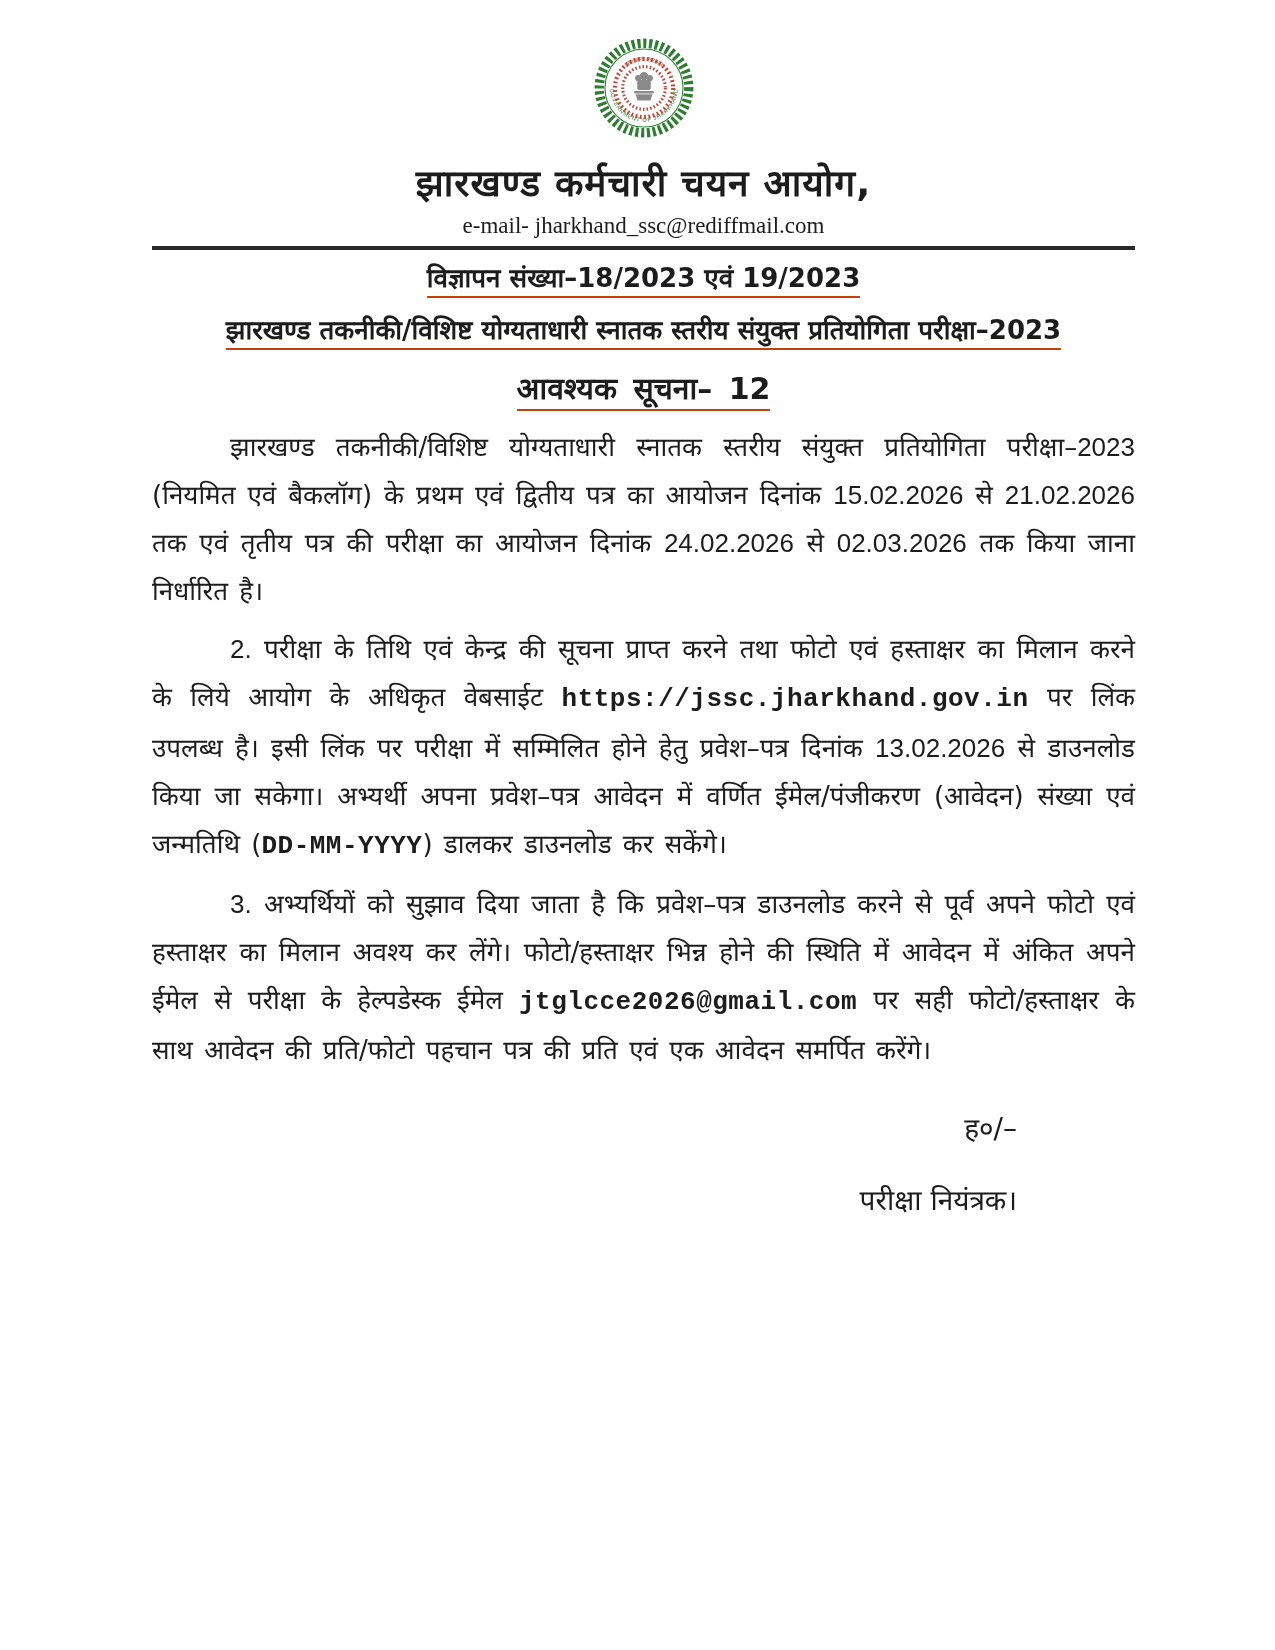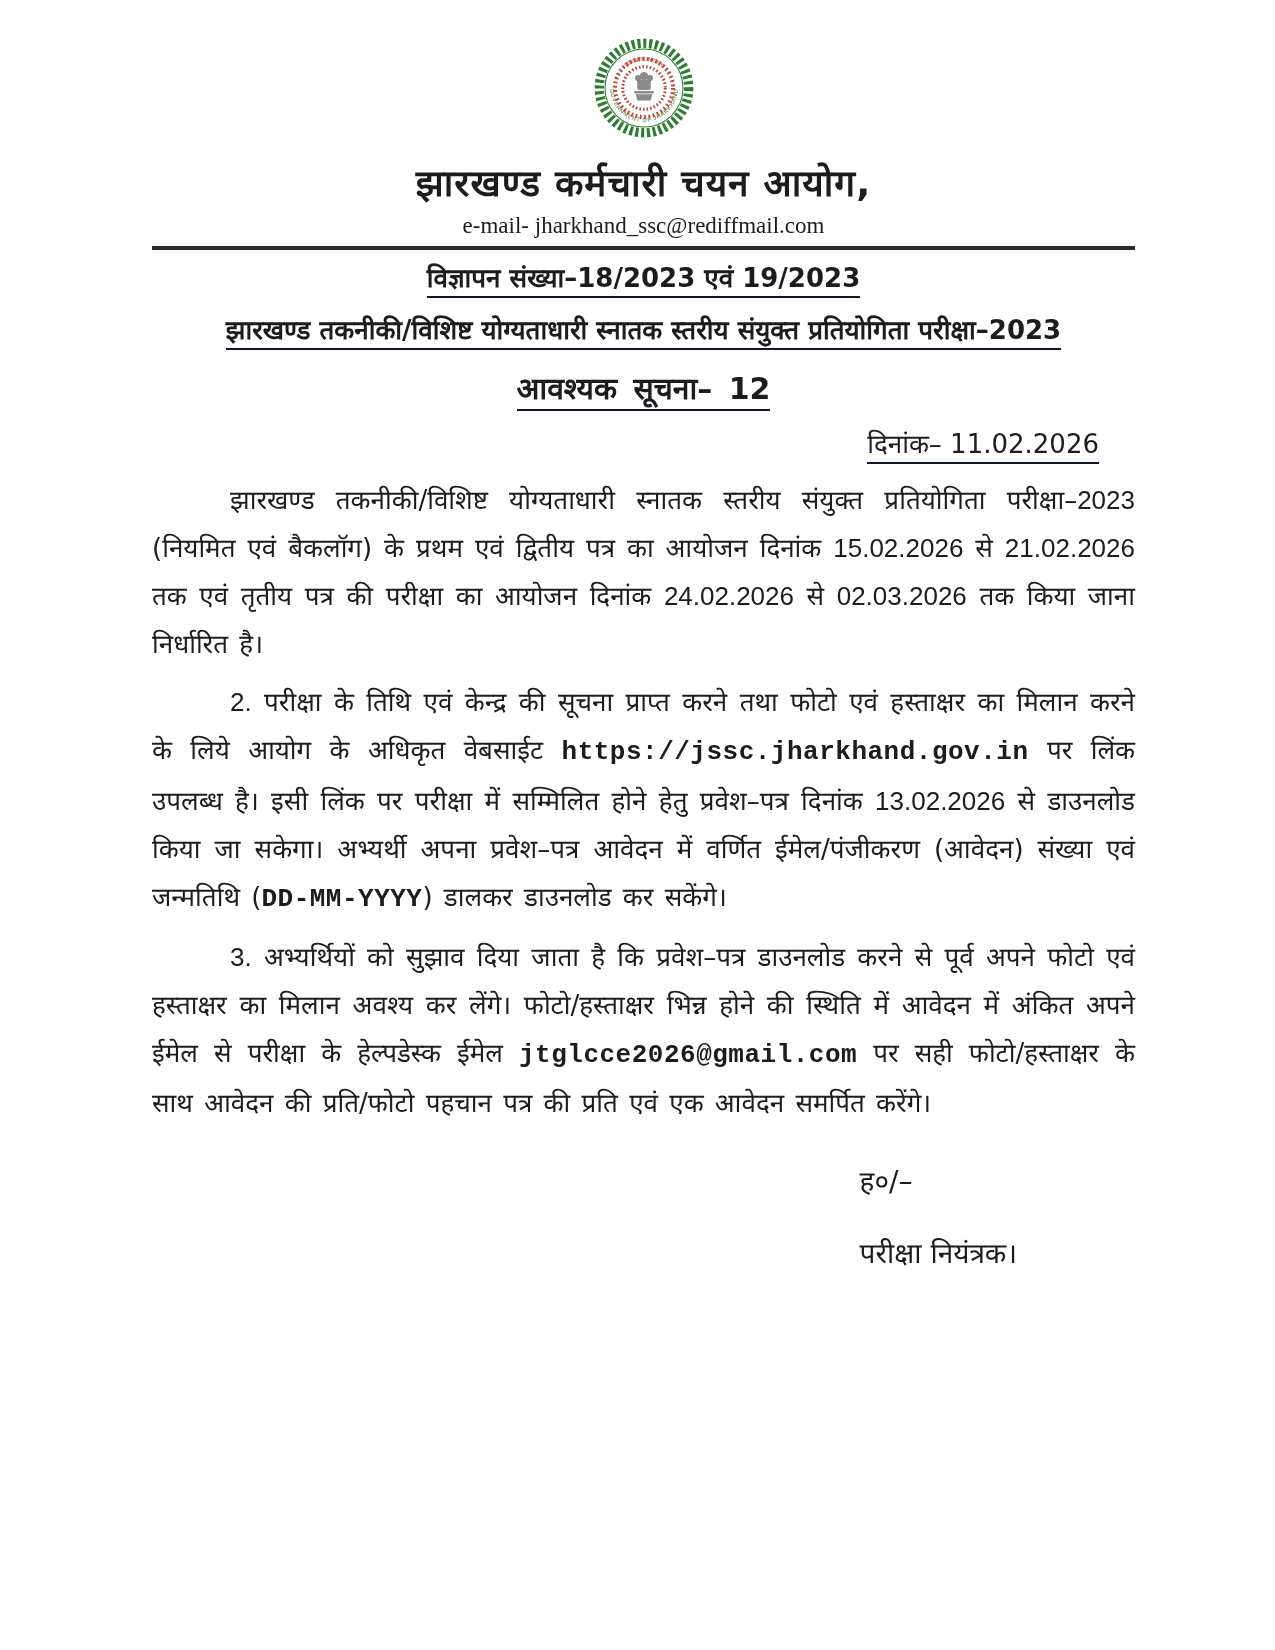"विज्ञापन संख्या–18/2023 एवं 19/2023" .u { border-bottom: 2px solid #0f172a -> 2px solid #c2410c }
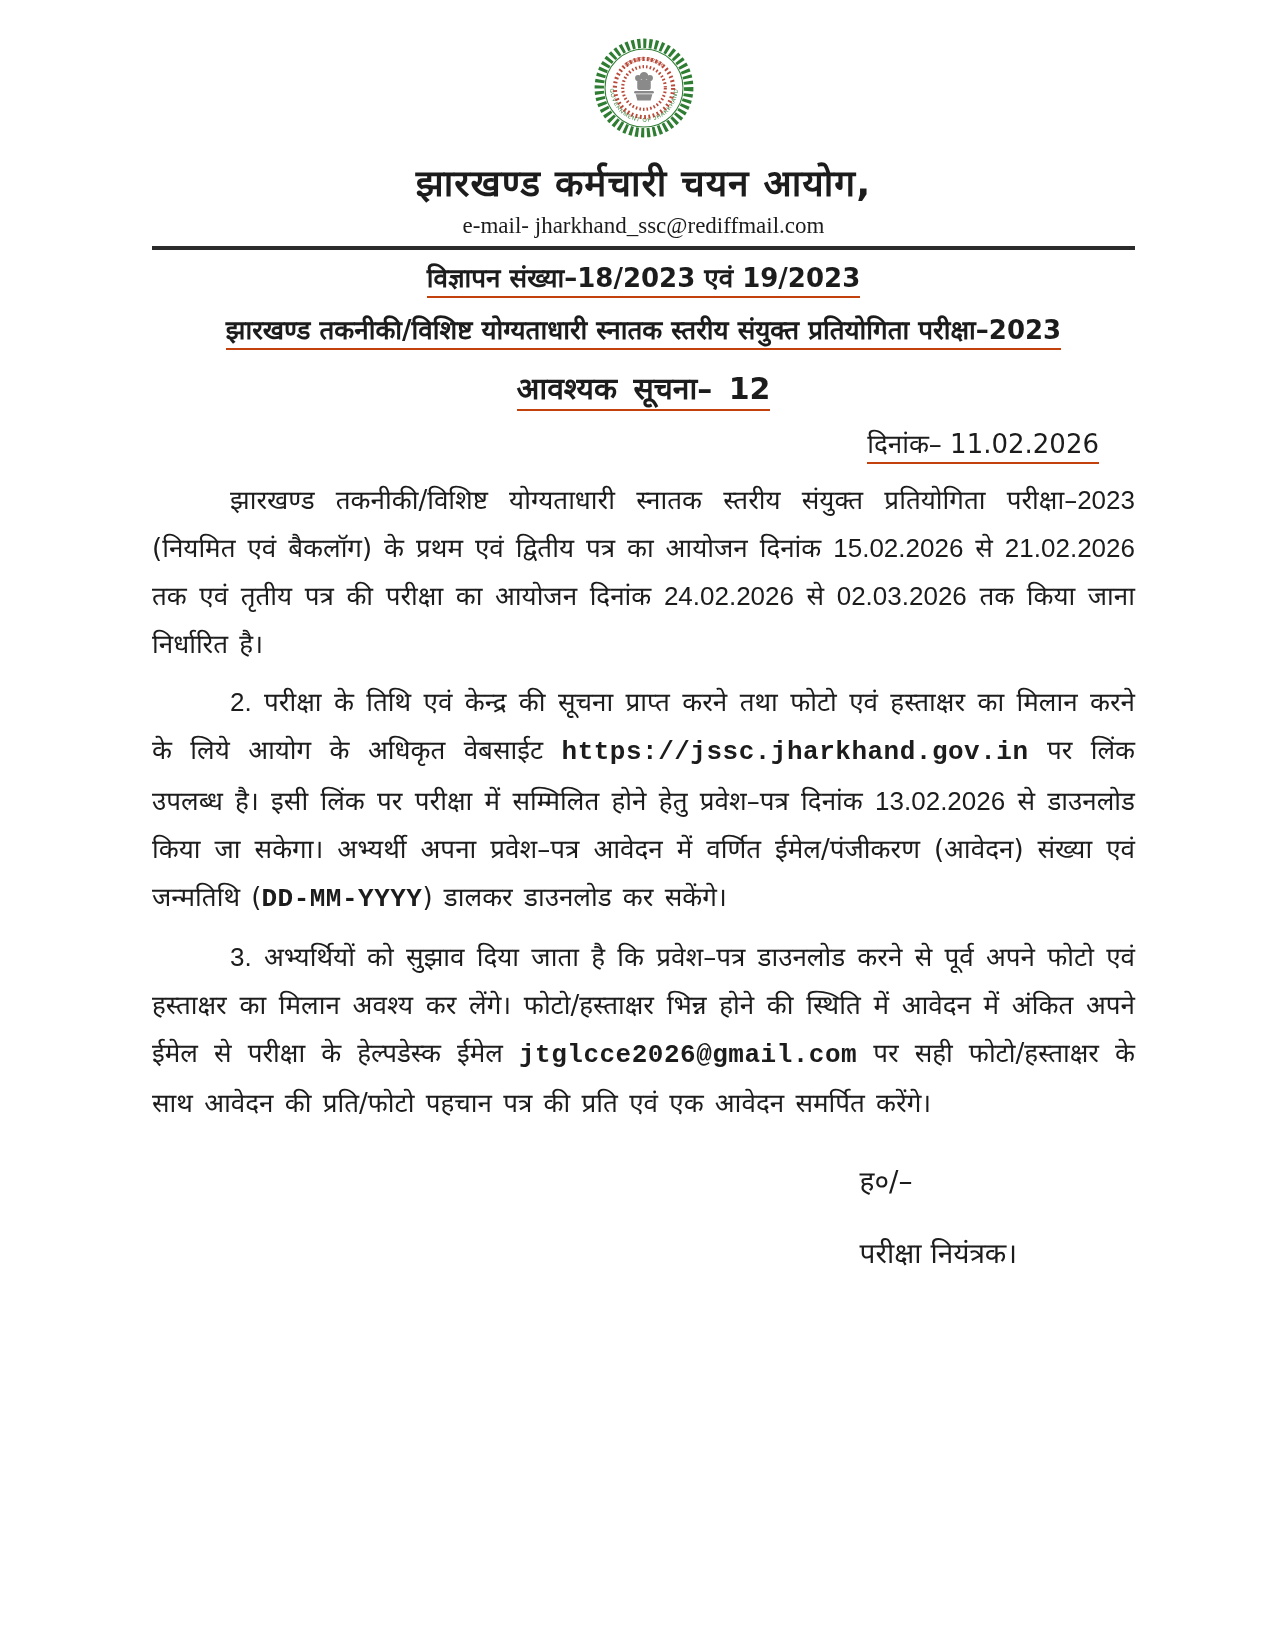"दिनांक– 11.02.2026" div.date-line { html: <div> <span>दिनांक– 11.02.2026</span> </div> -> none }
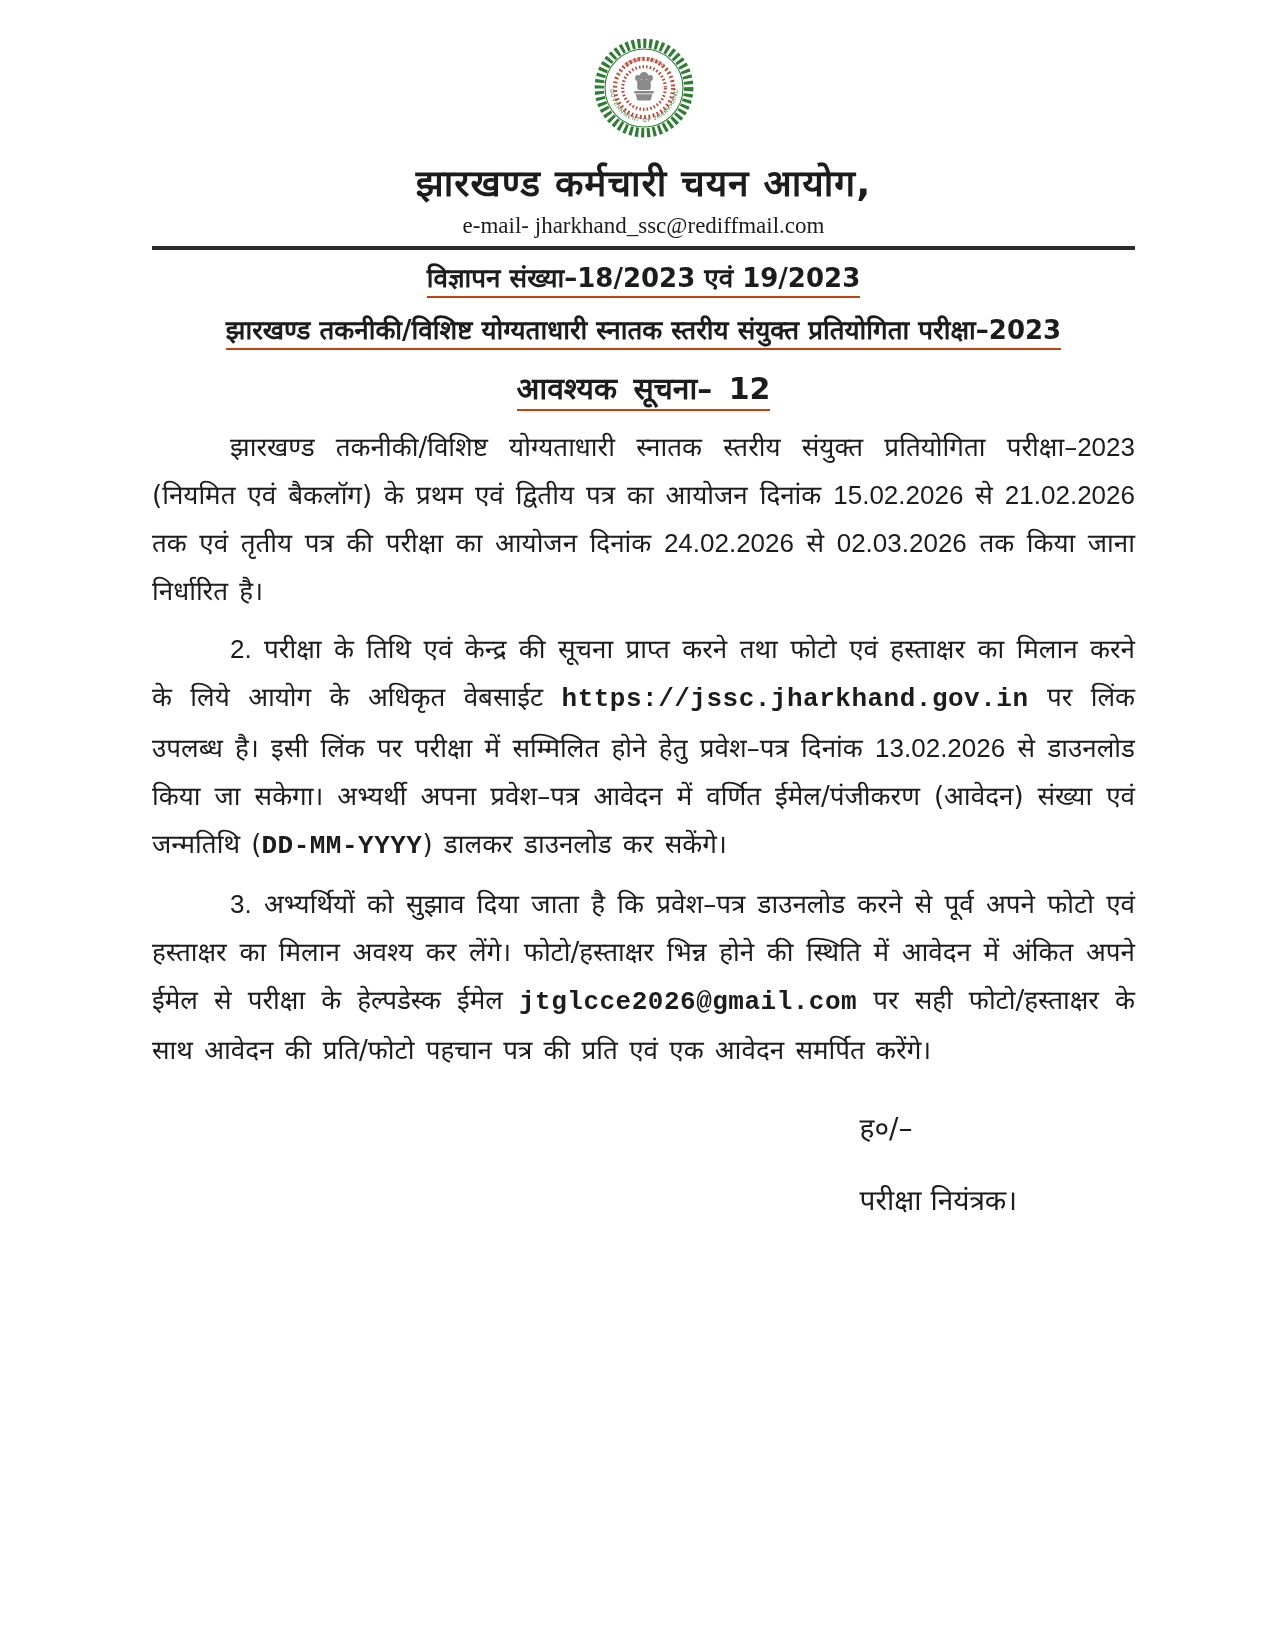"ह०/–" .sign-block { text-align: left -> right }
